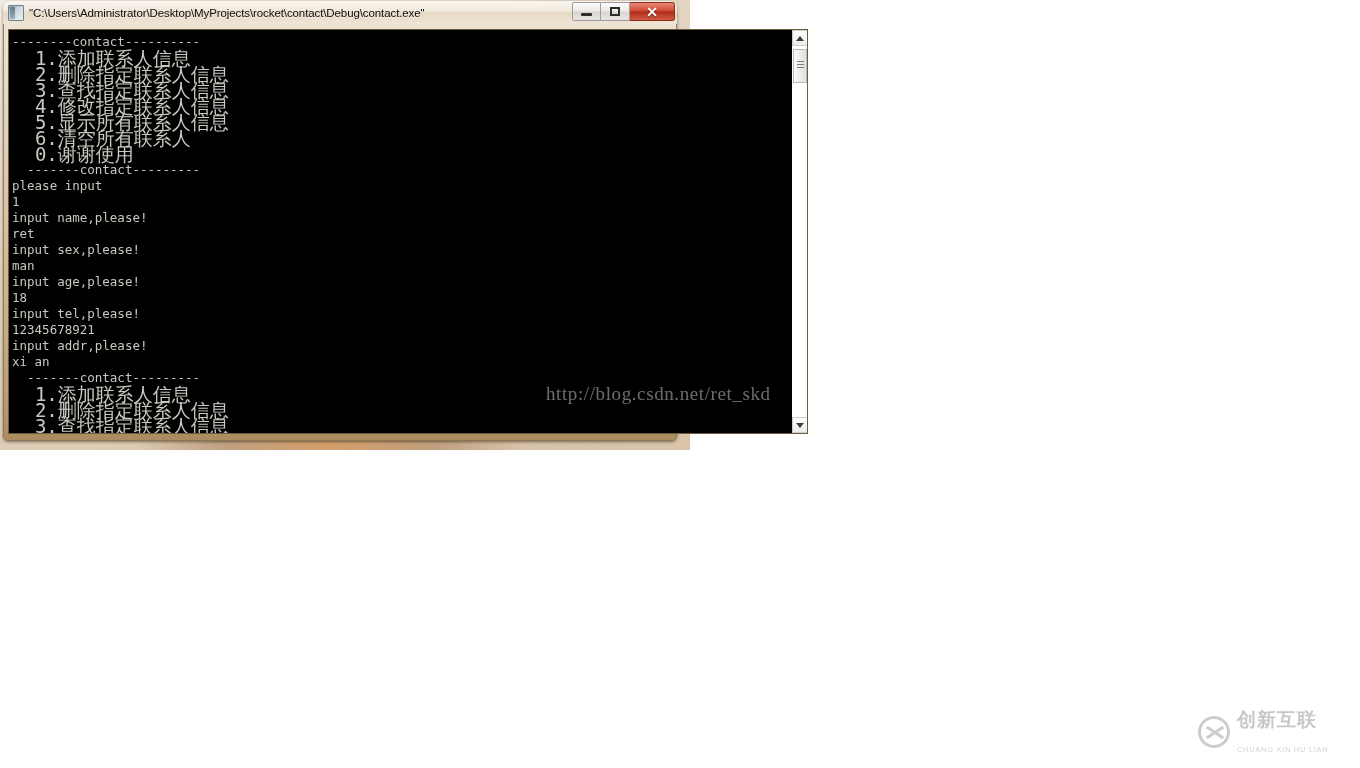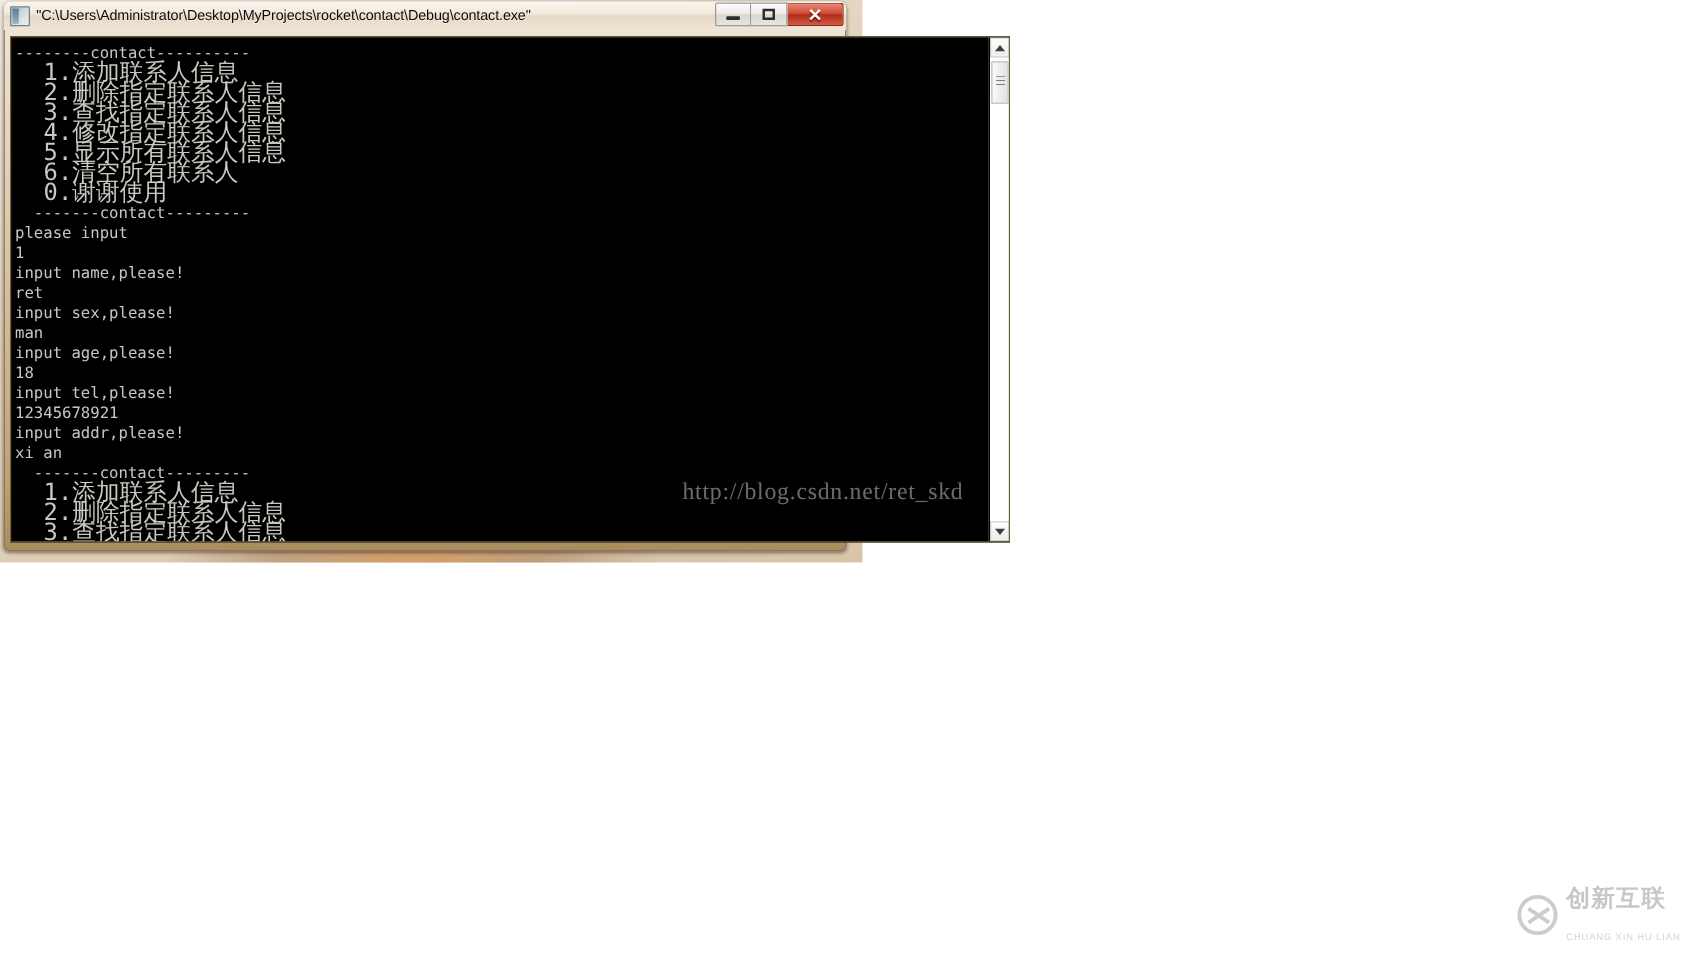"创新互联" #brand-logo { right: 14px -> 30px }
